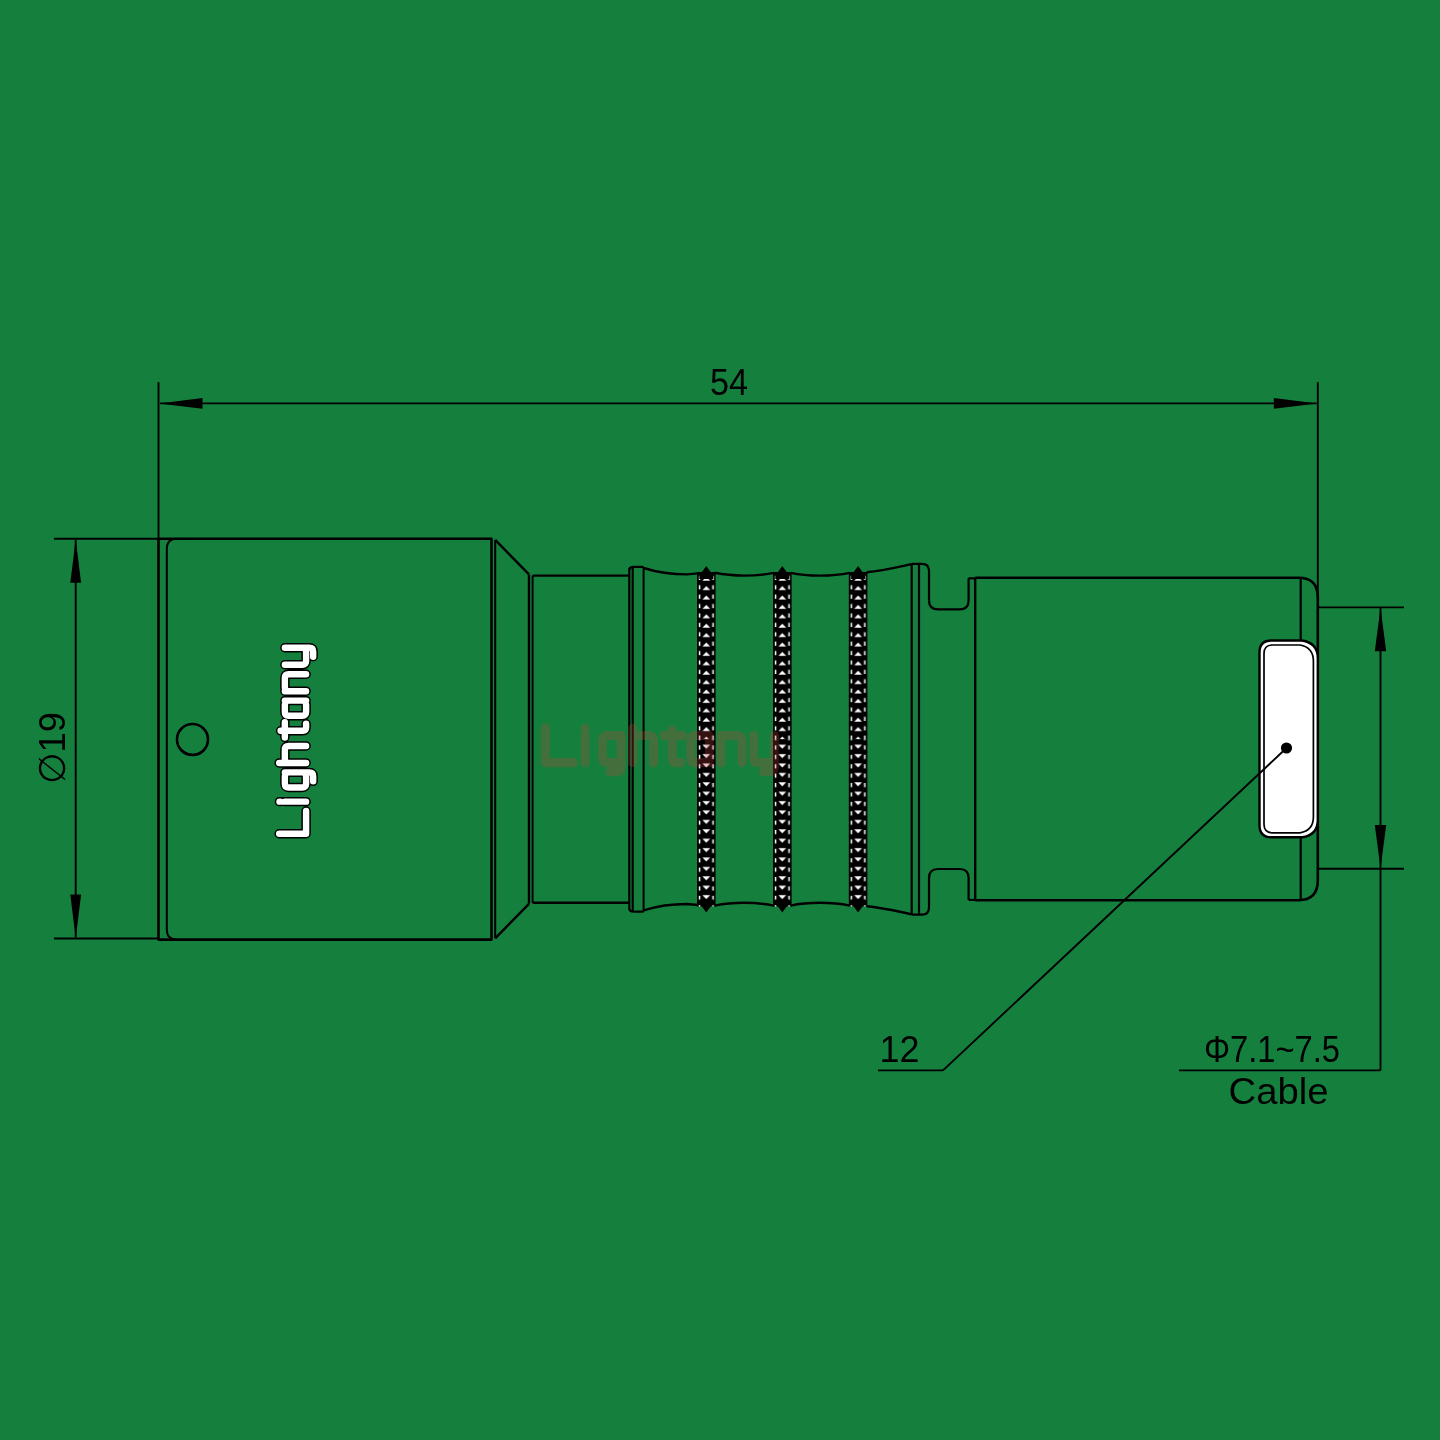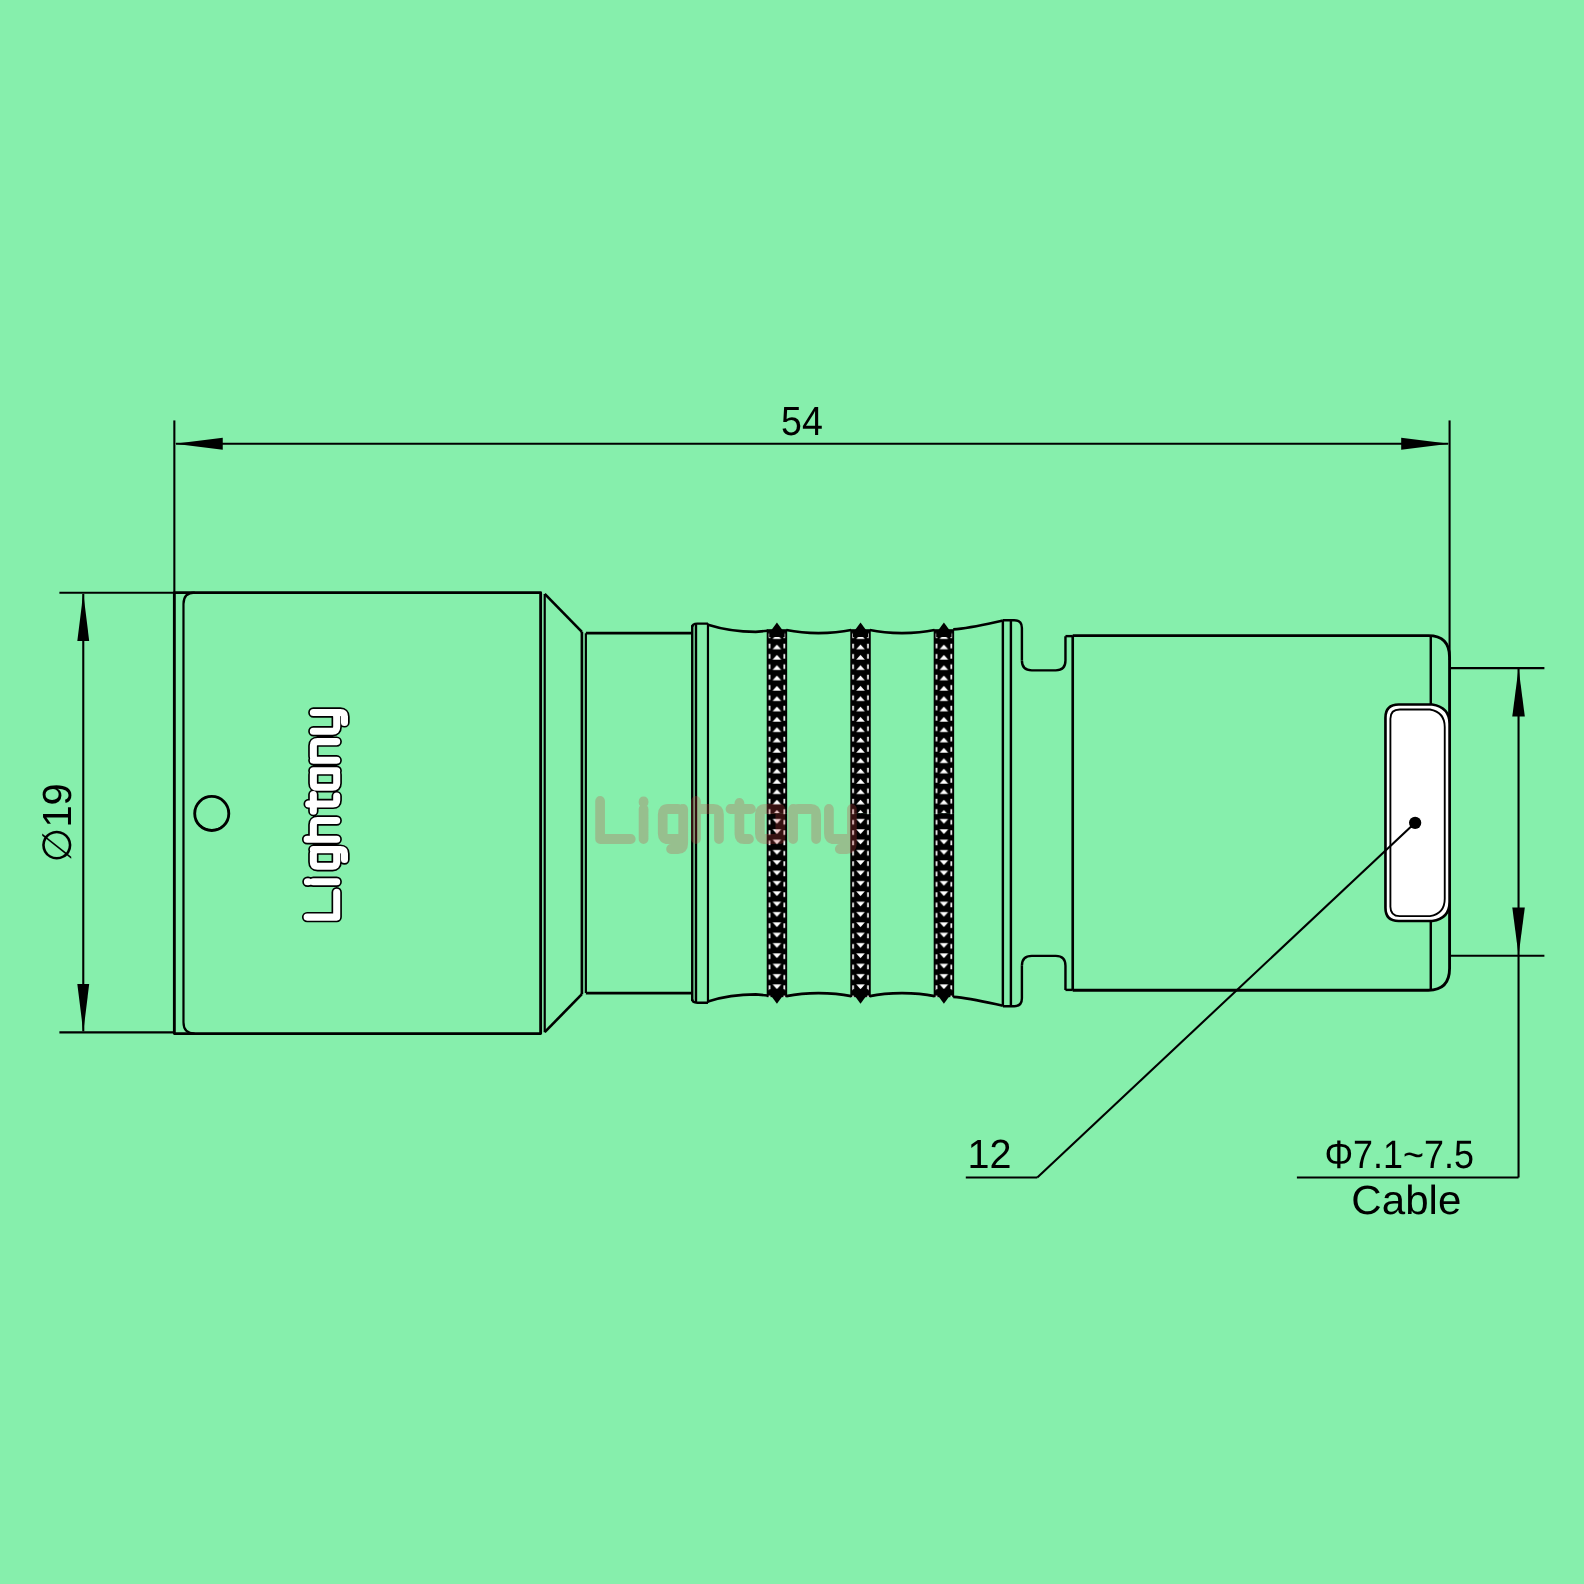"54" .page { background: #86efac -> #15803d }
